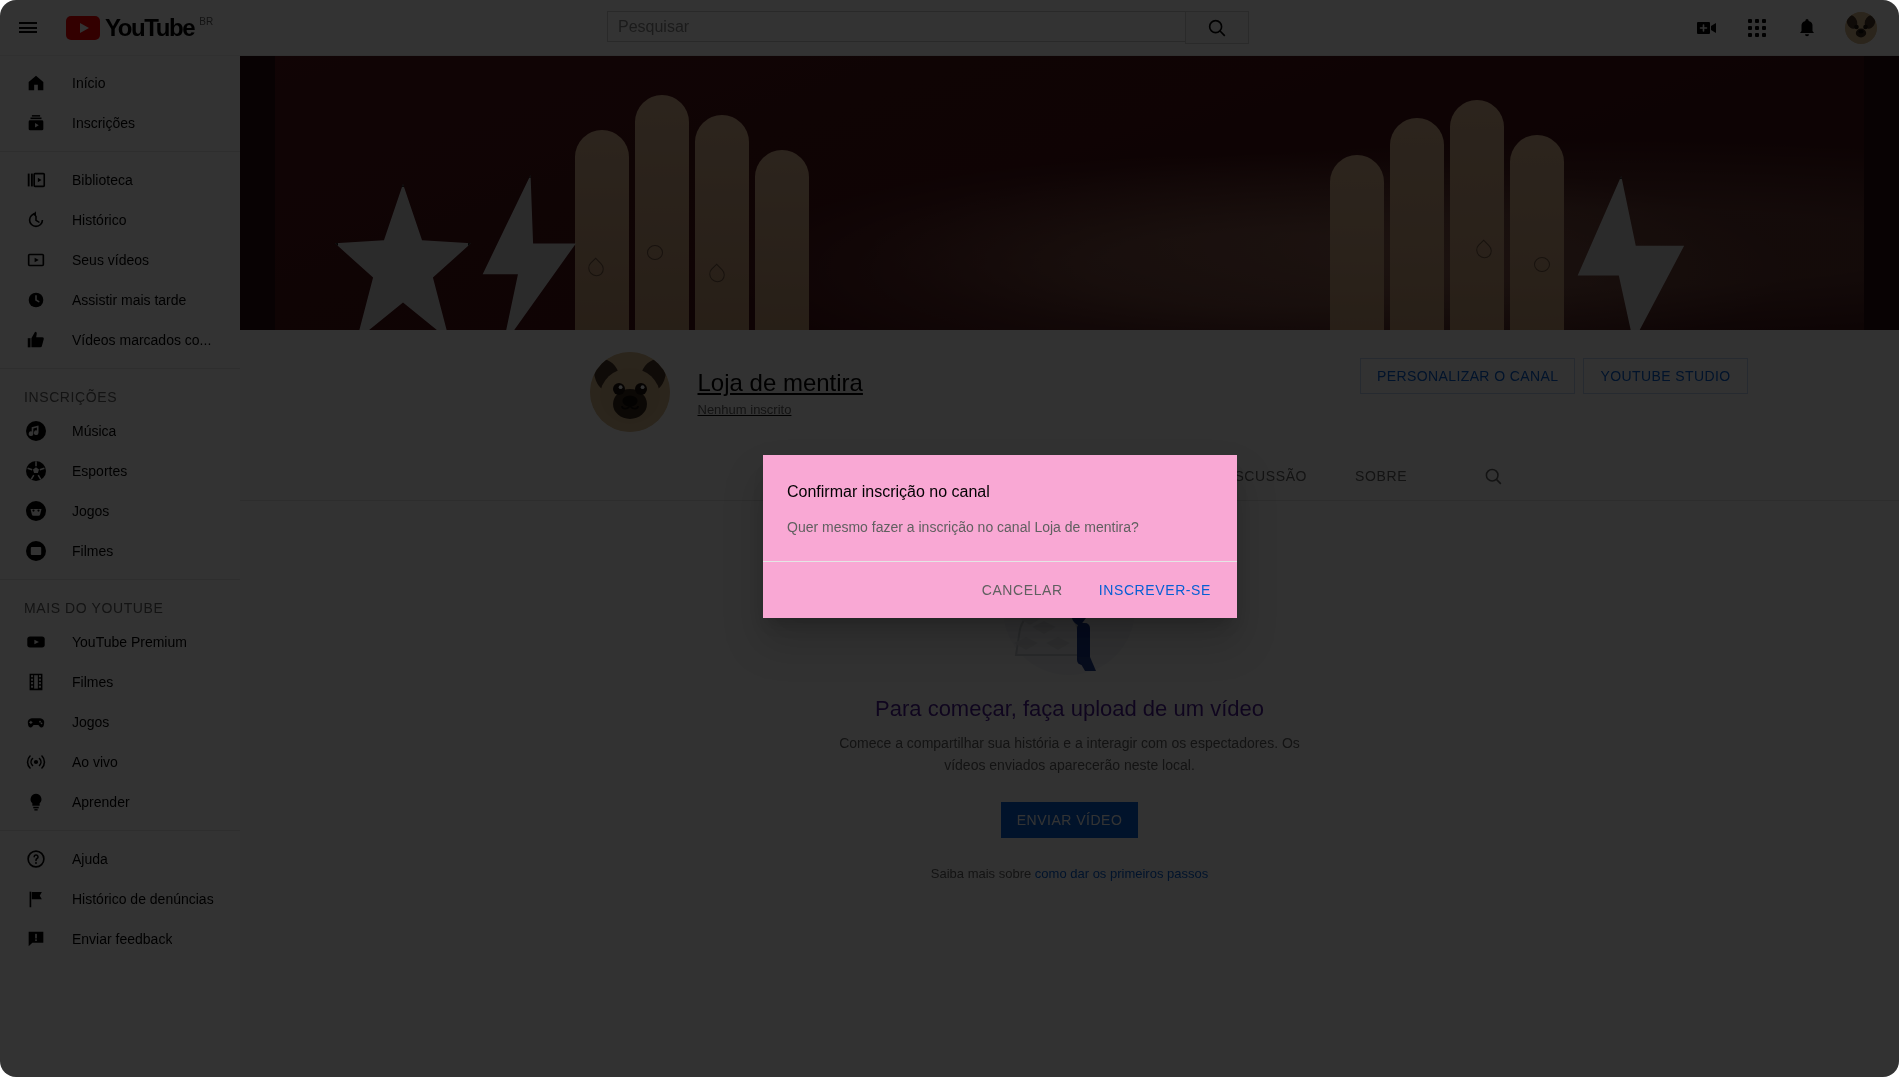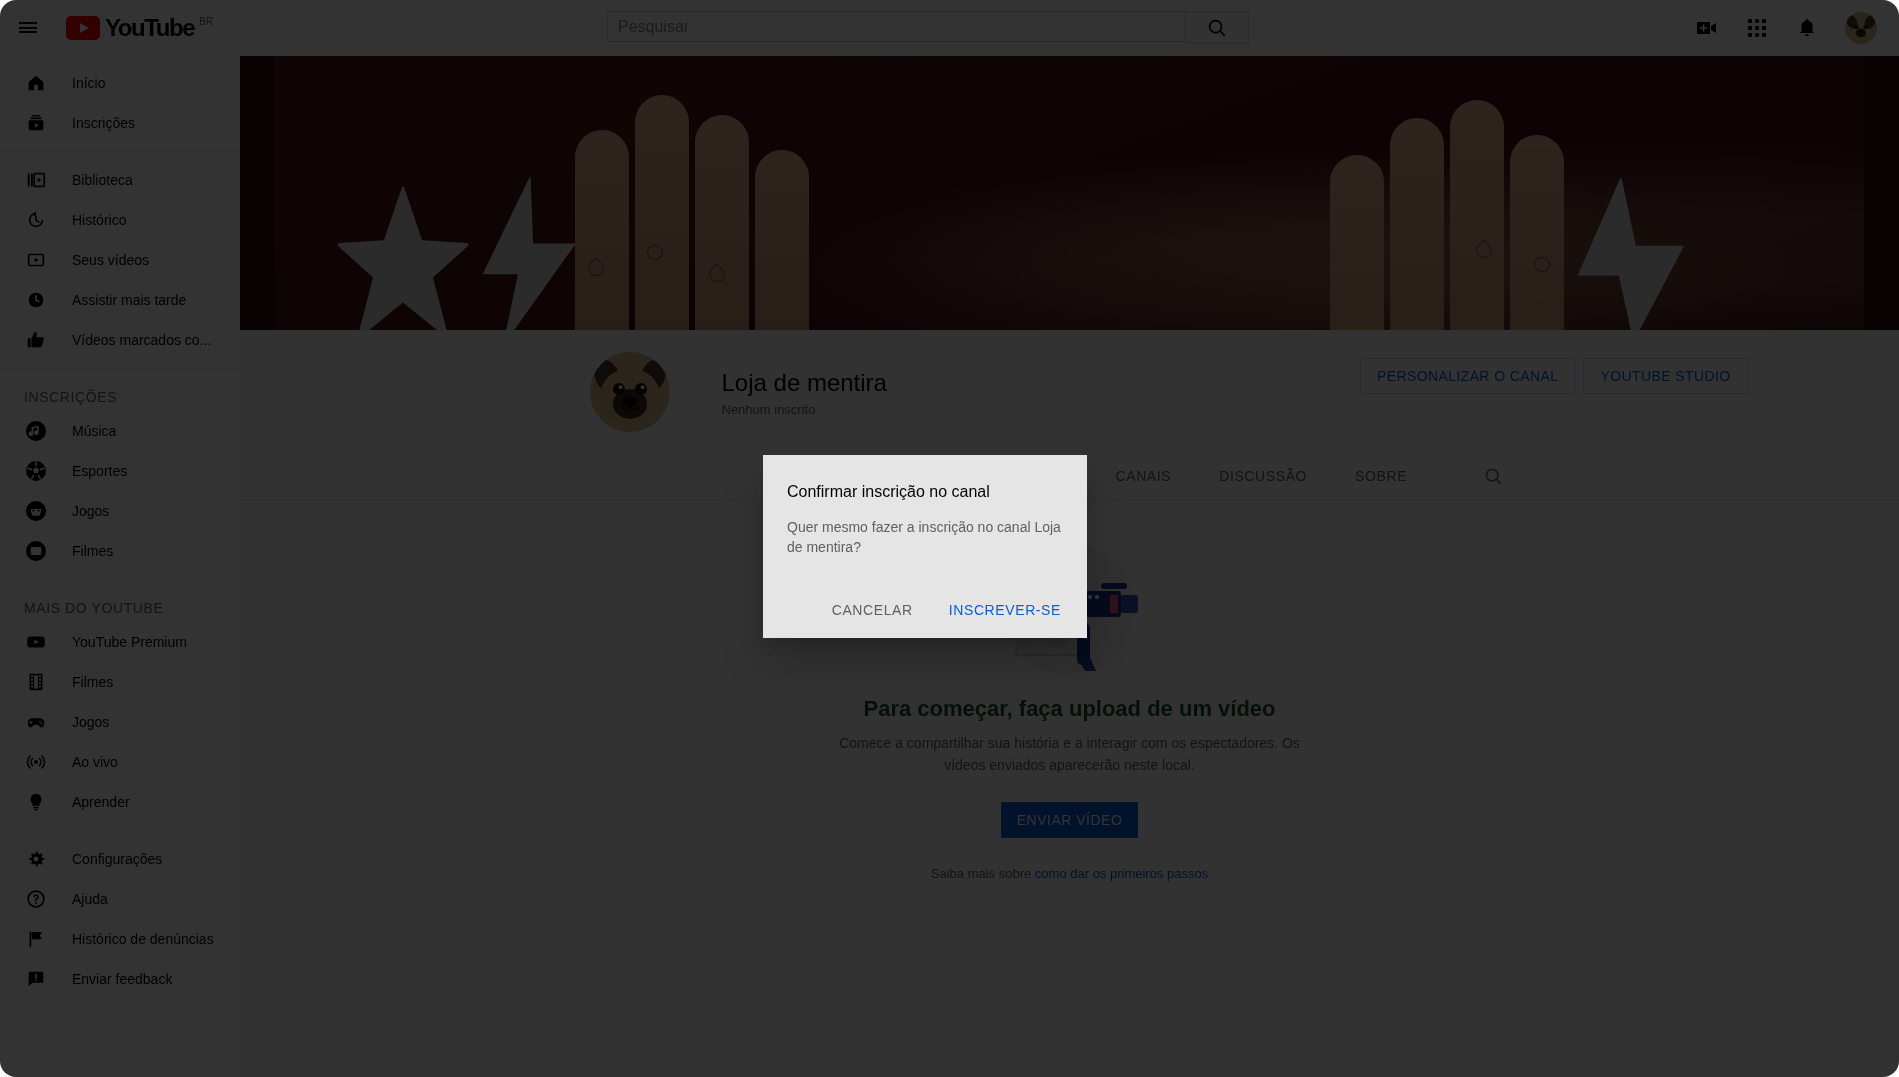"Loja de mentira" .chaninfo { margin-left: 52px -> 28px; text-decoration: none -> underline }
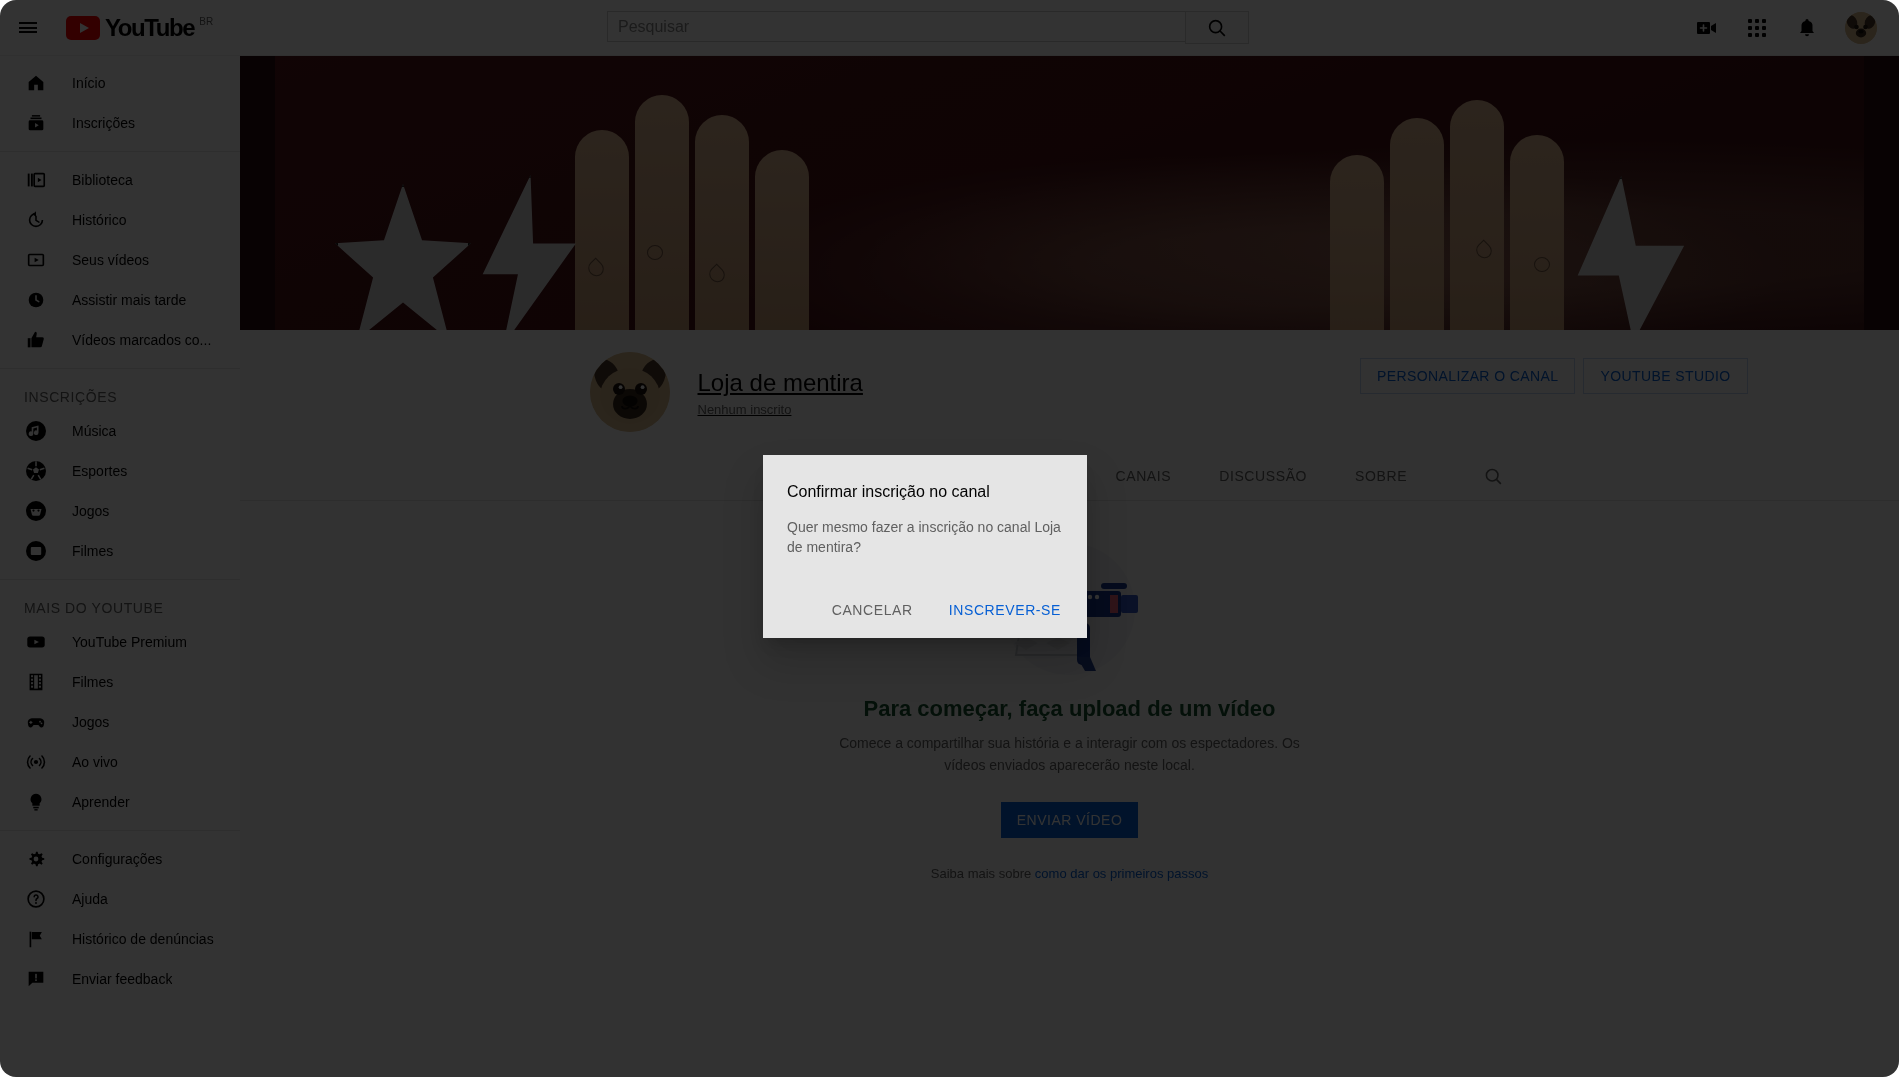"Confirmar inscrição no canal" .modal { background: #e5e5e5 -> #f9a8d4; width: 324px -> 474px }
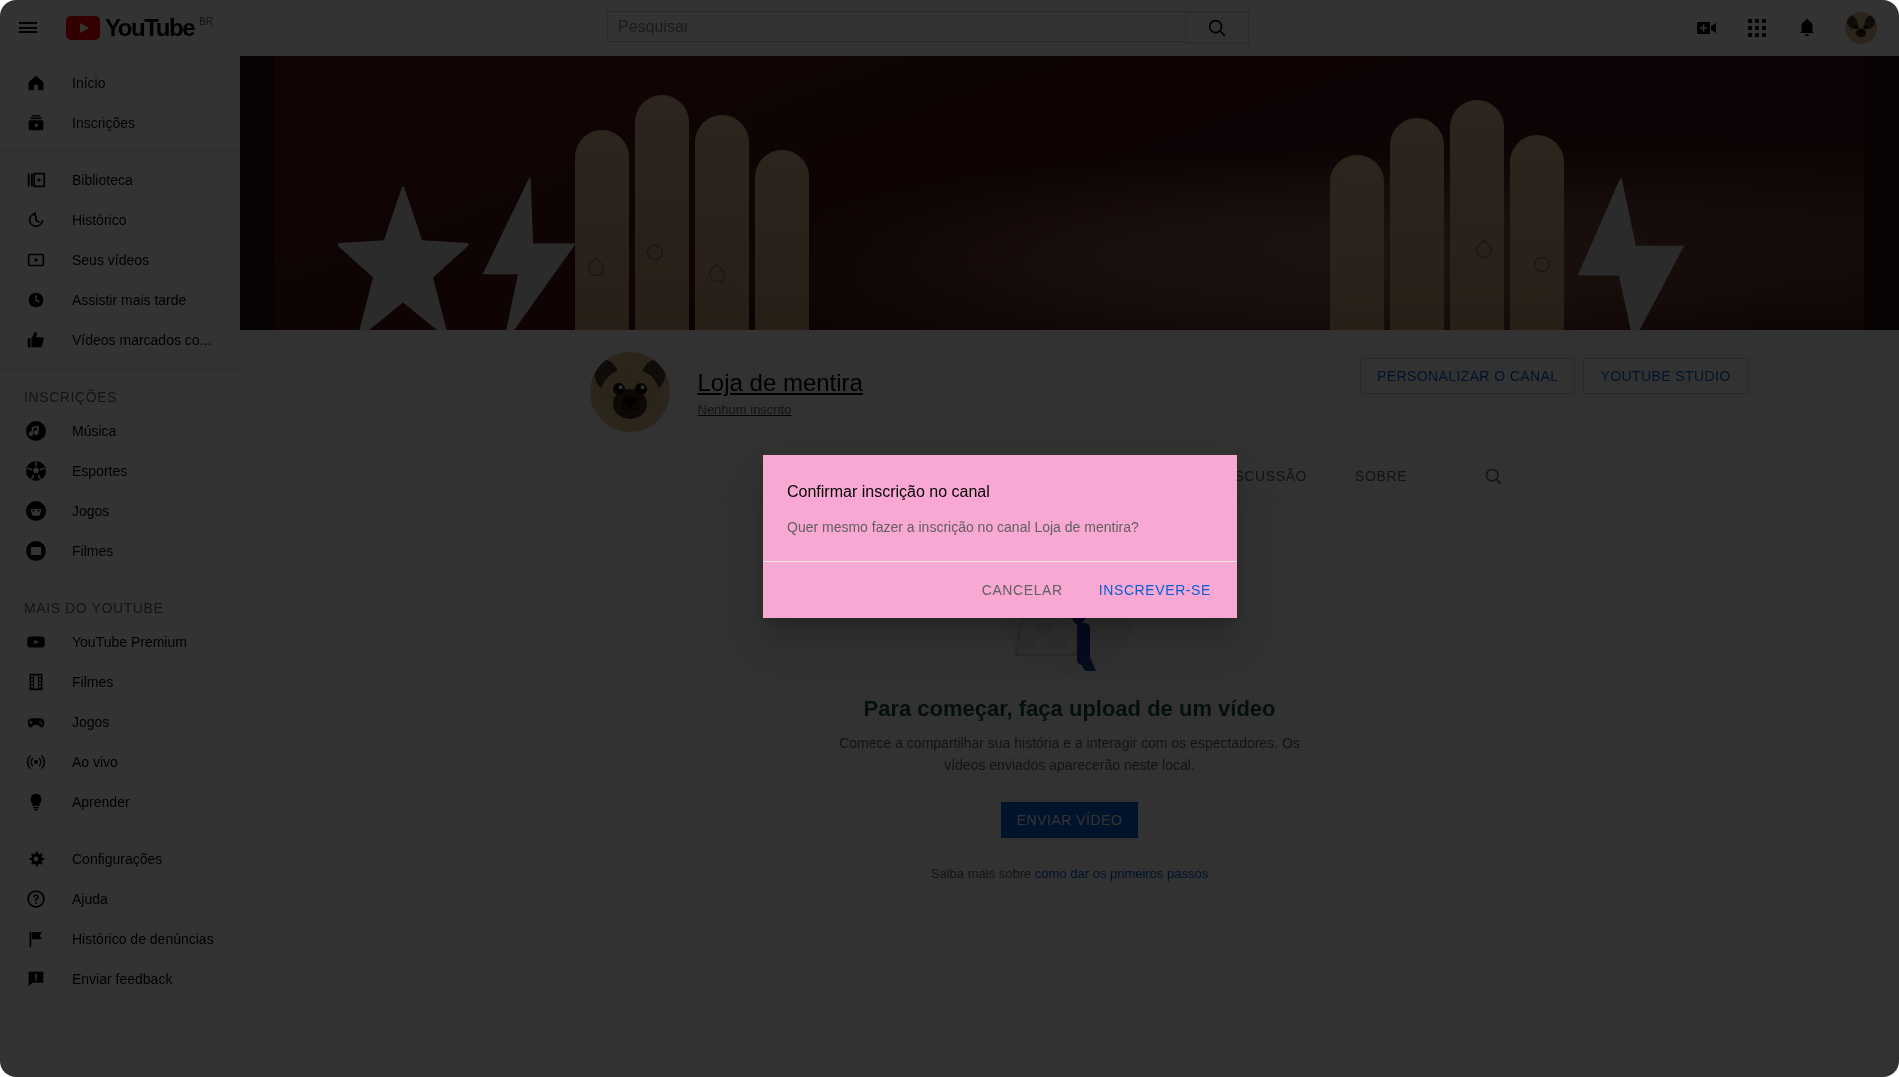"Para começar, faça upload de" .empty-title { color: #14532d -> #4c1d95; font-weight: 700 -> 400 }
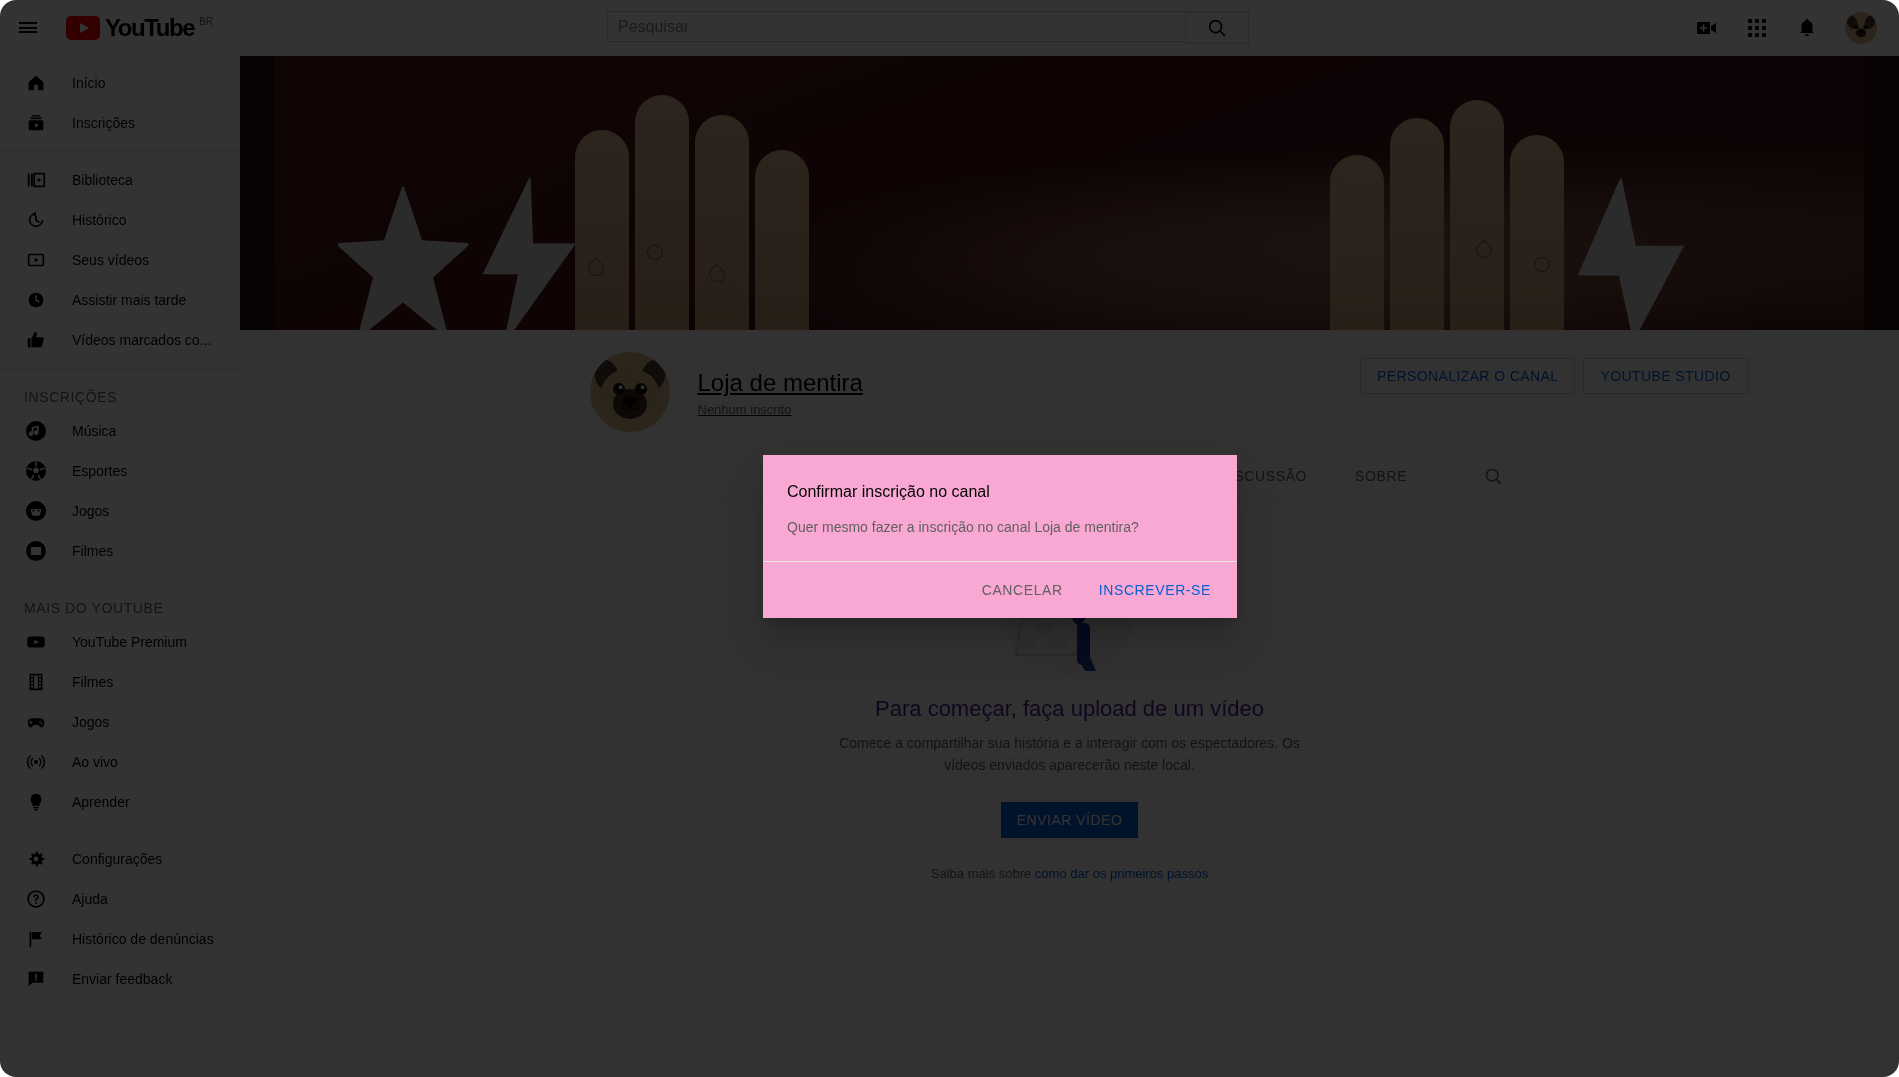"Configurações" div.s-item { html: <div> <span> <svg> <path></path> <circle></circle> </svg> </span> <span>Configurações</span> </div> -> none }
